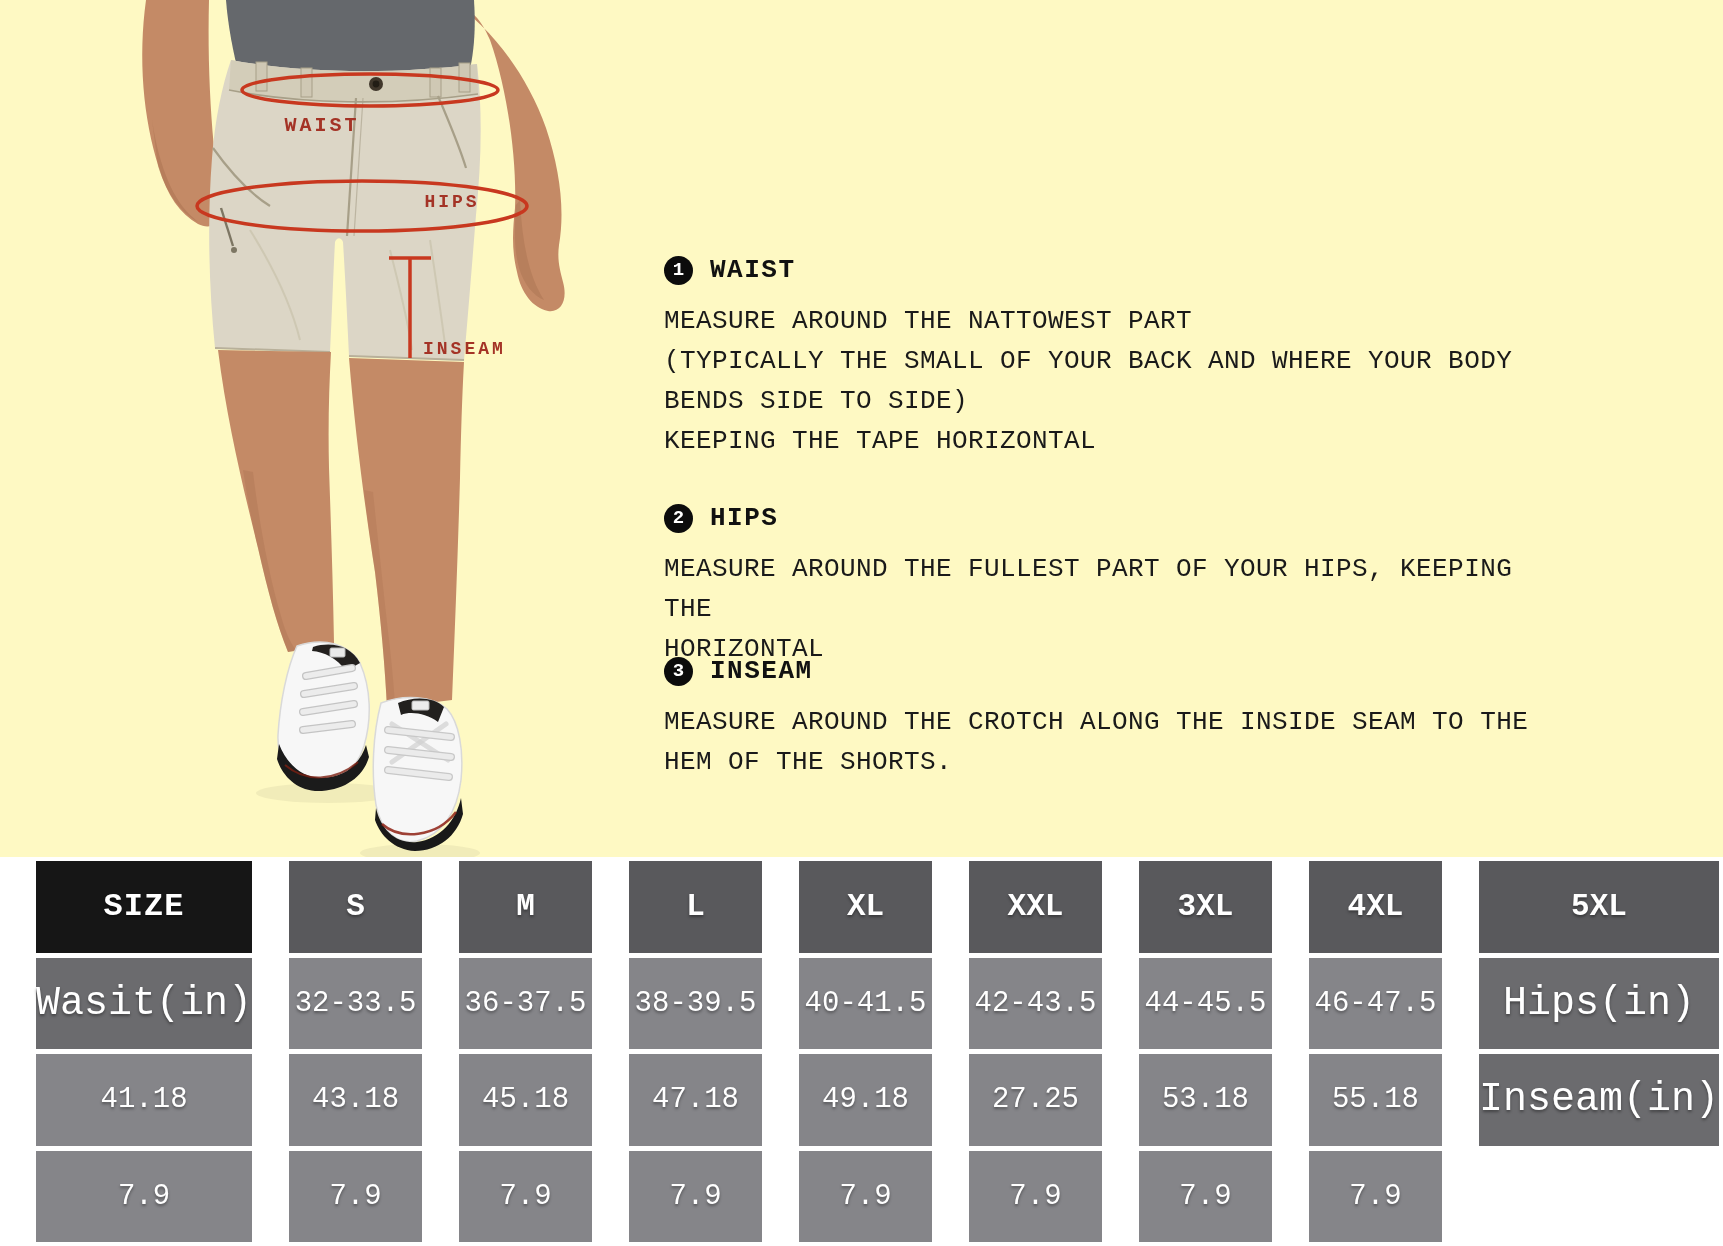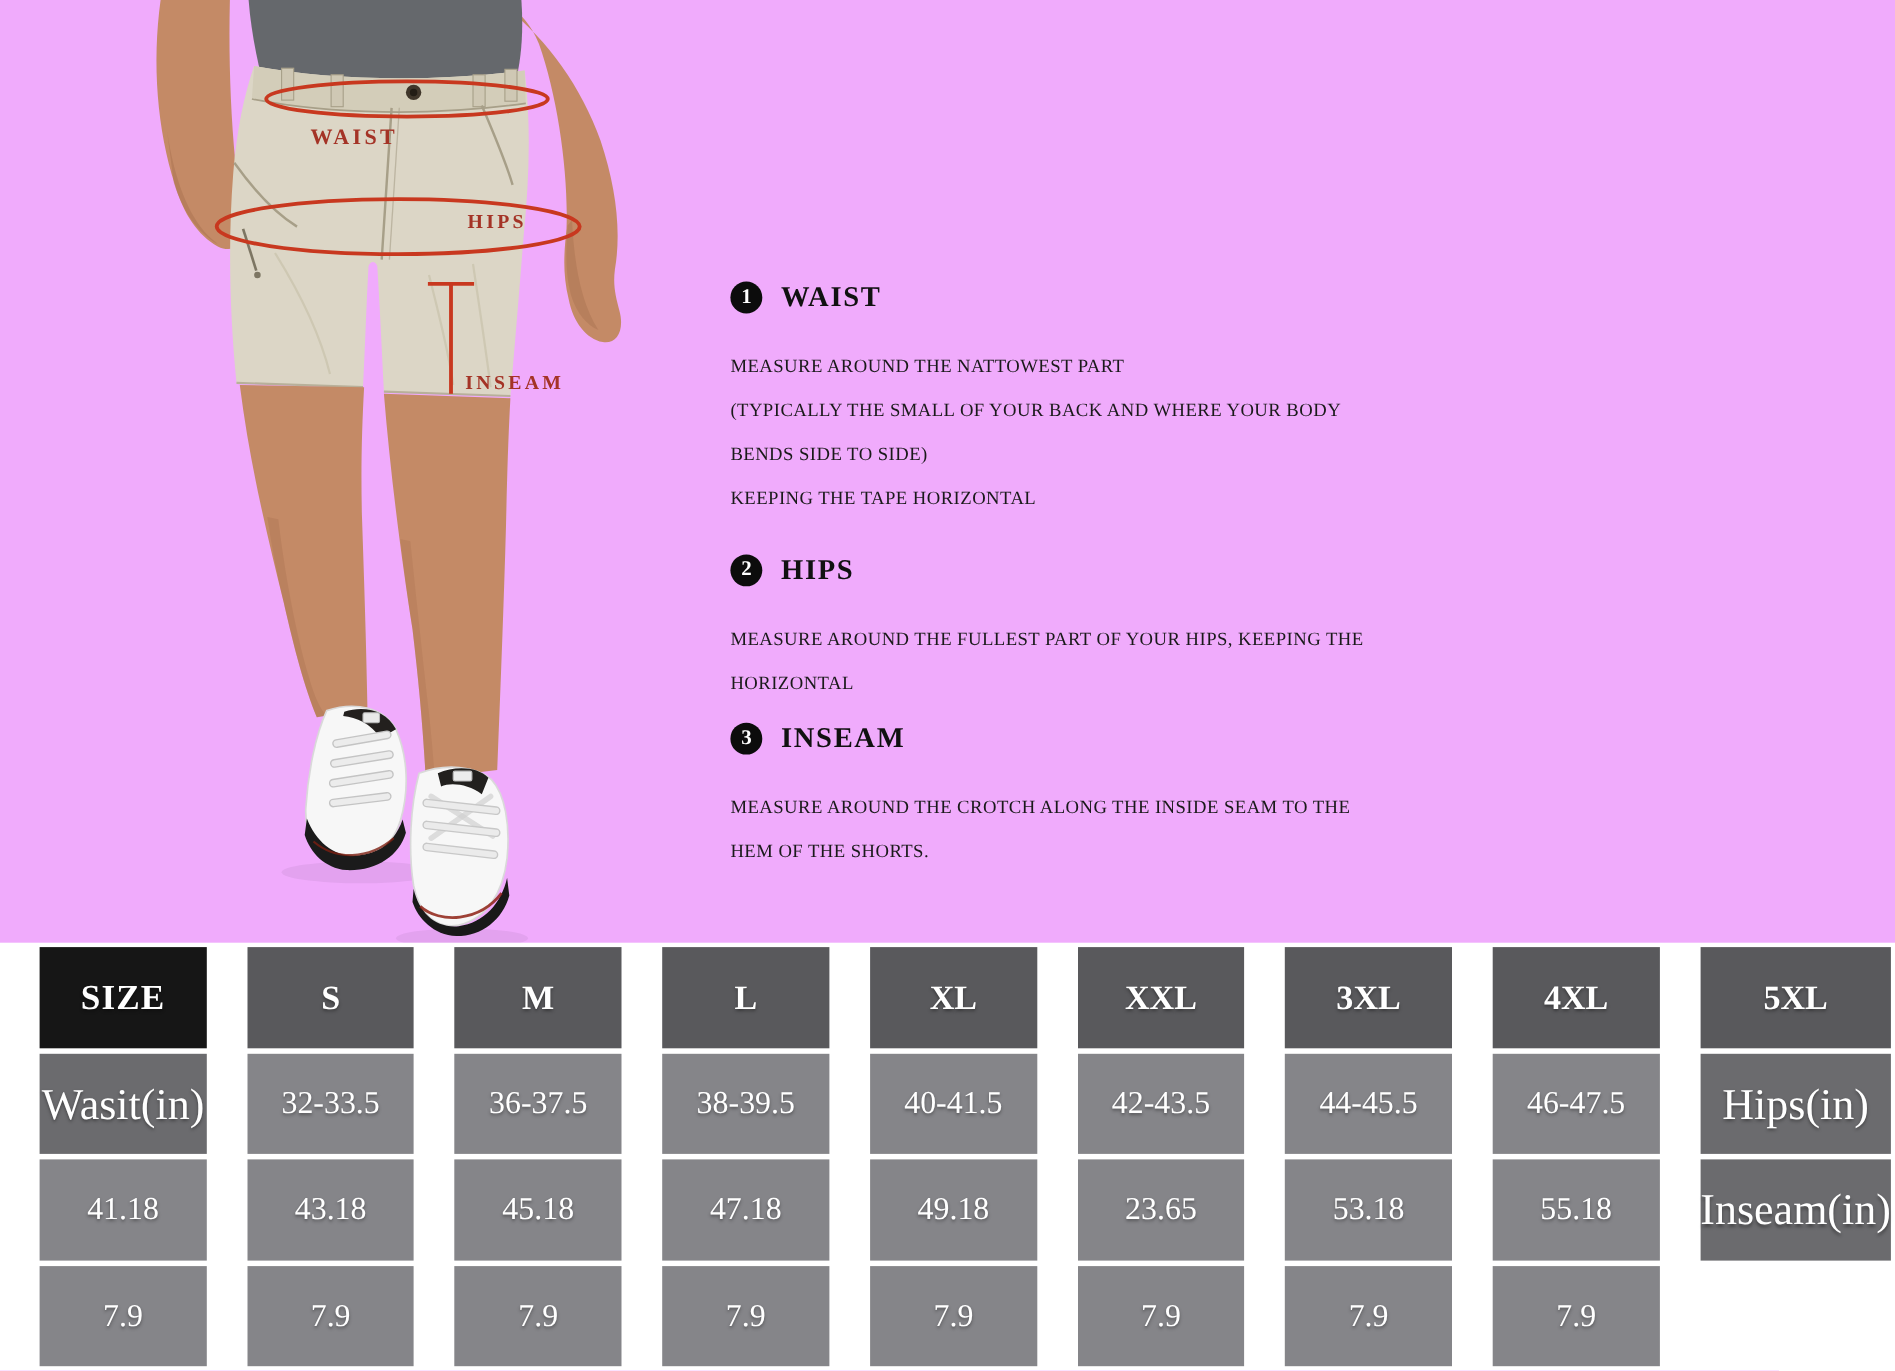"WAIST" .canvas { background: #f0abfc -> #fef9c3; font-family: Liberation Serif, serif -> Liberation Mono, monospace }
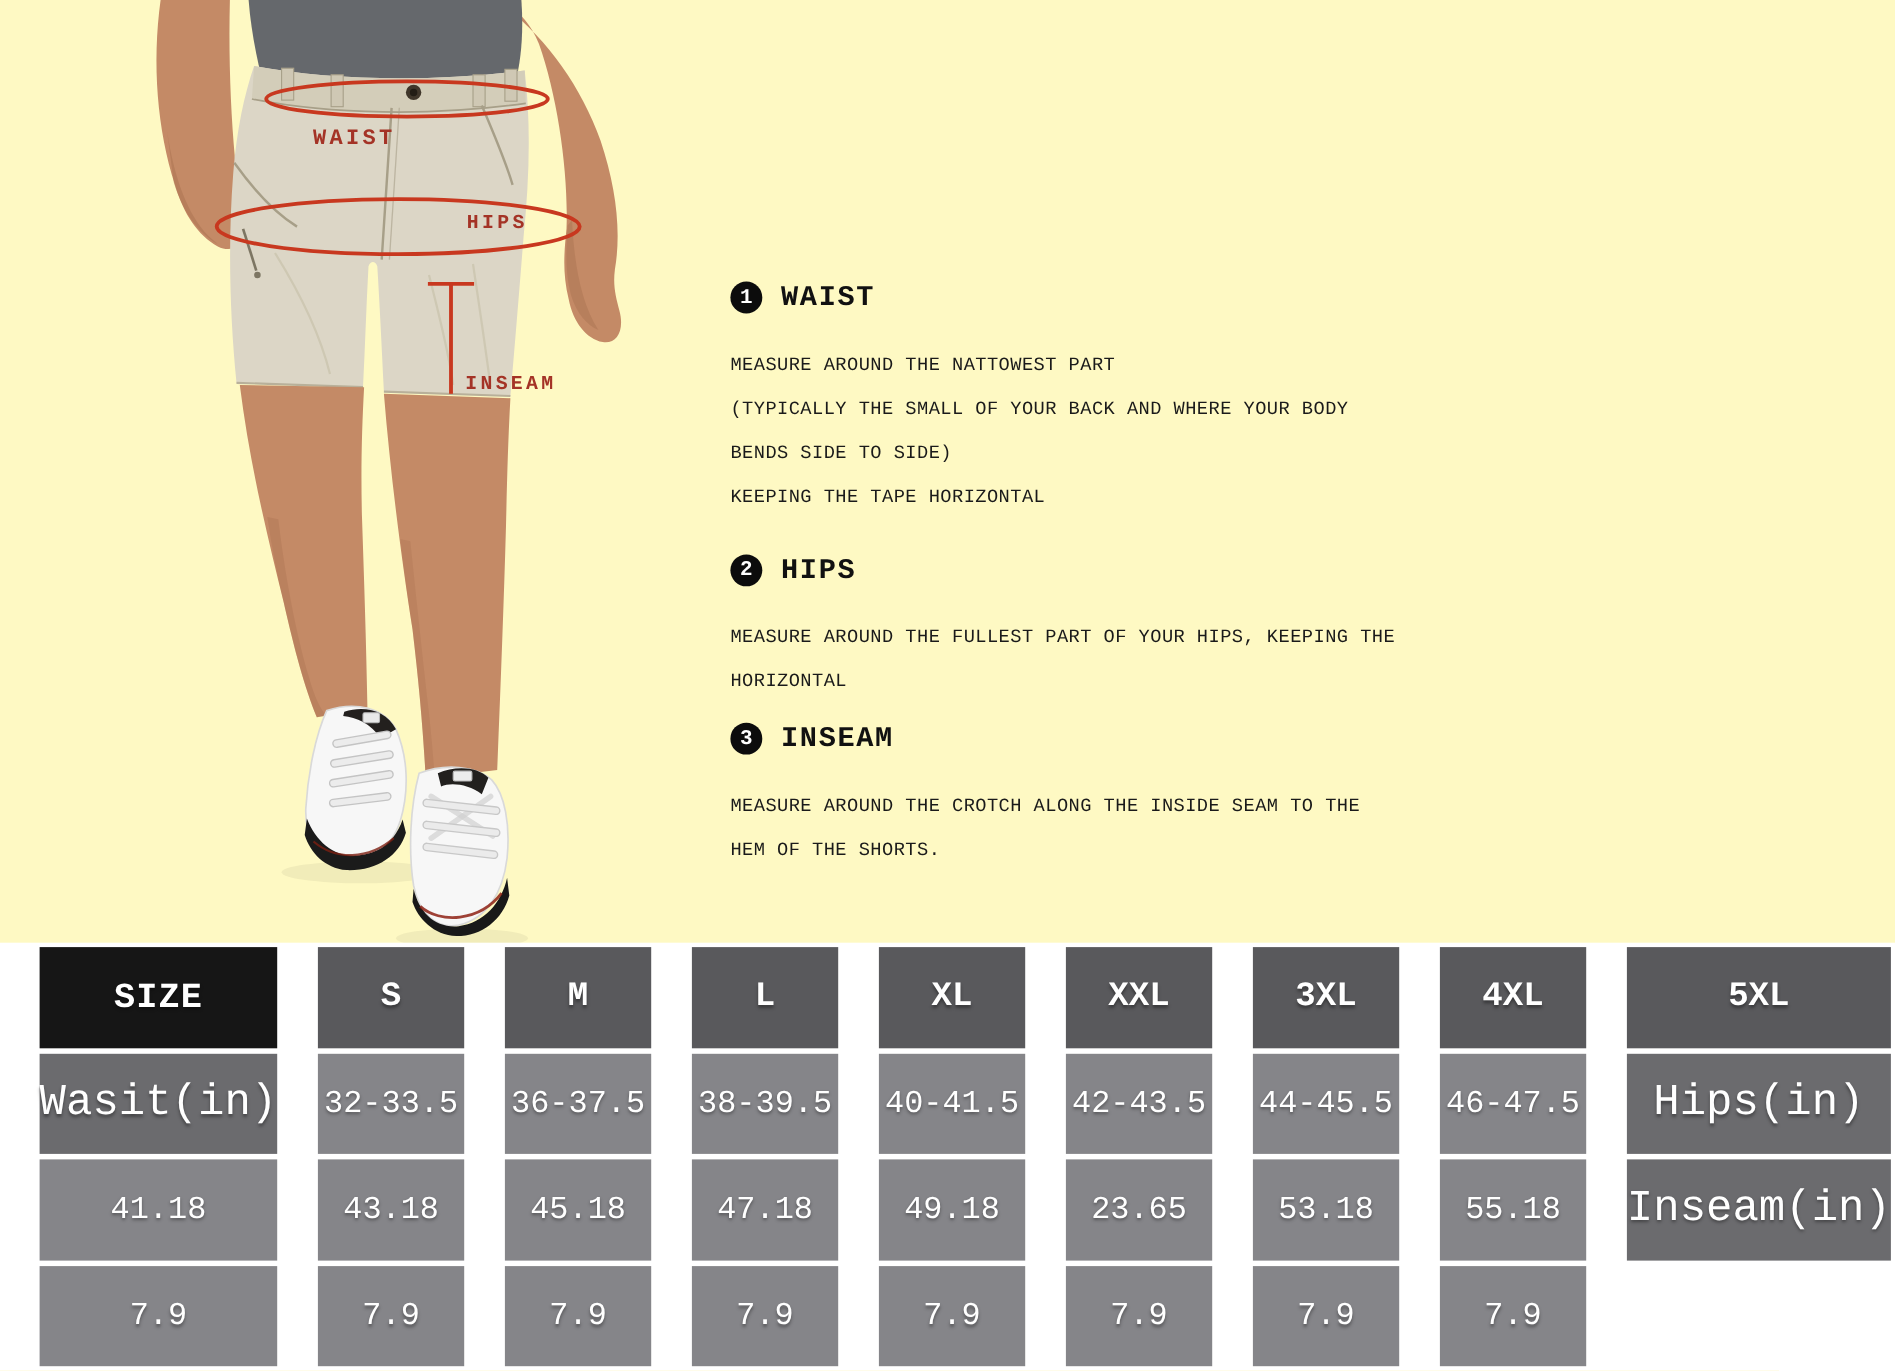"MEASURE AROUND THE NATTOWEST PART" .instr-lines { font-size: 17px -> 26px; margin-top: 28px -> 16px }
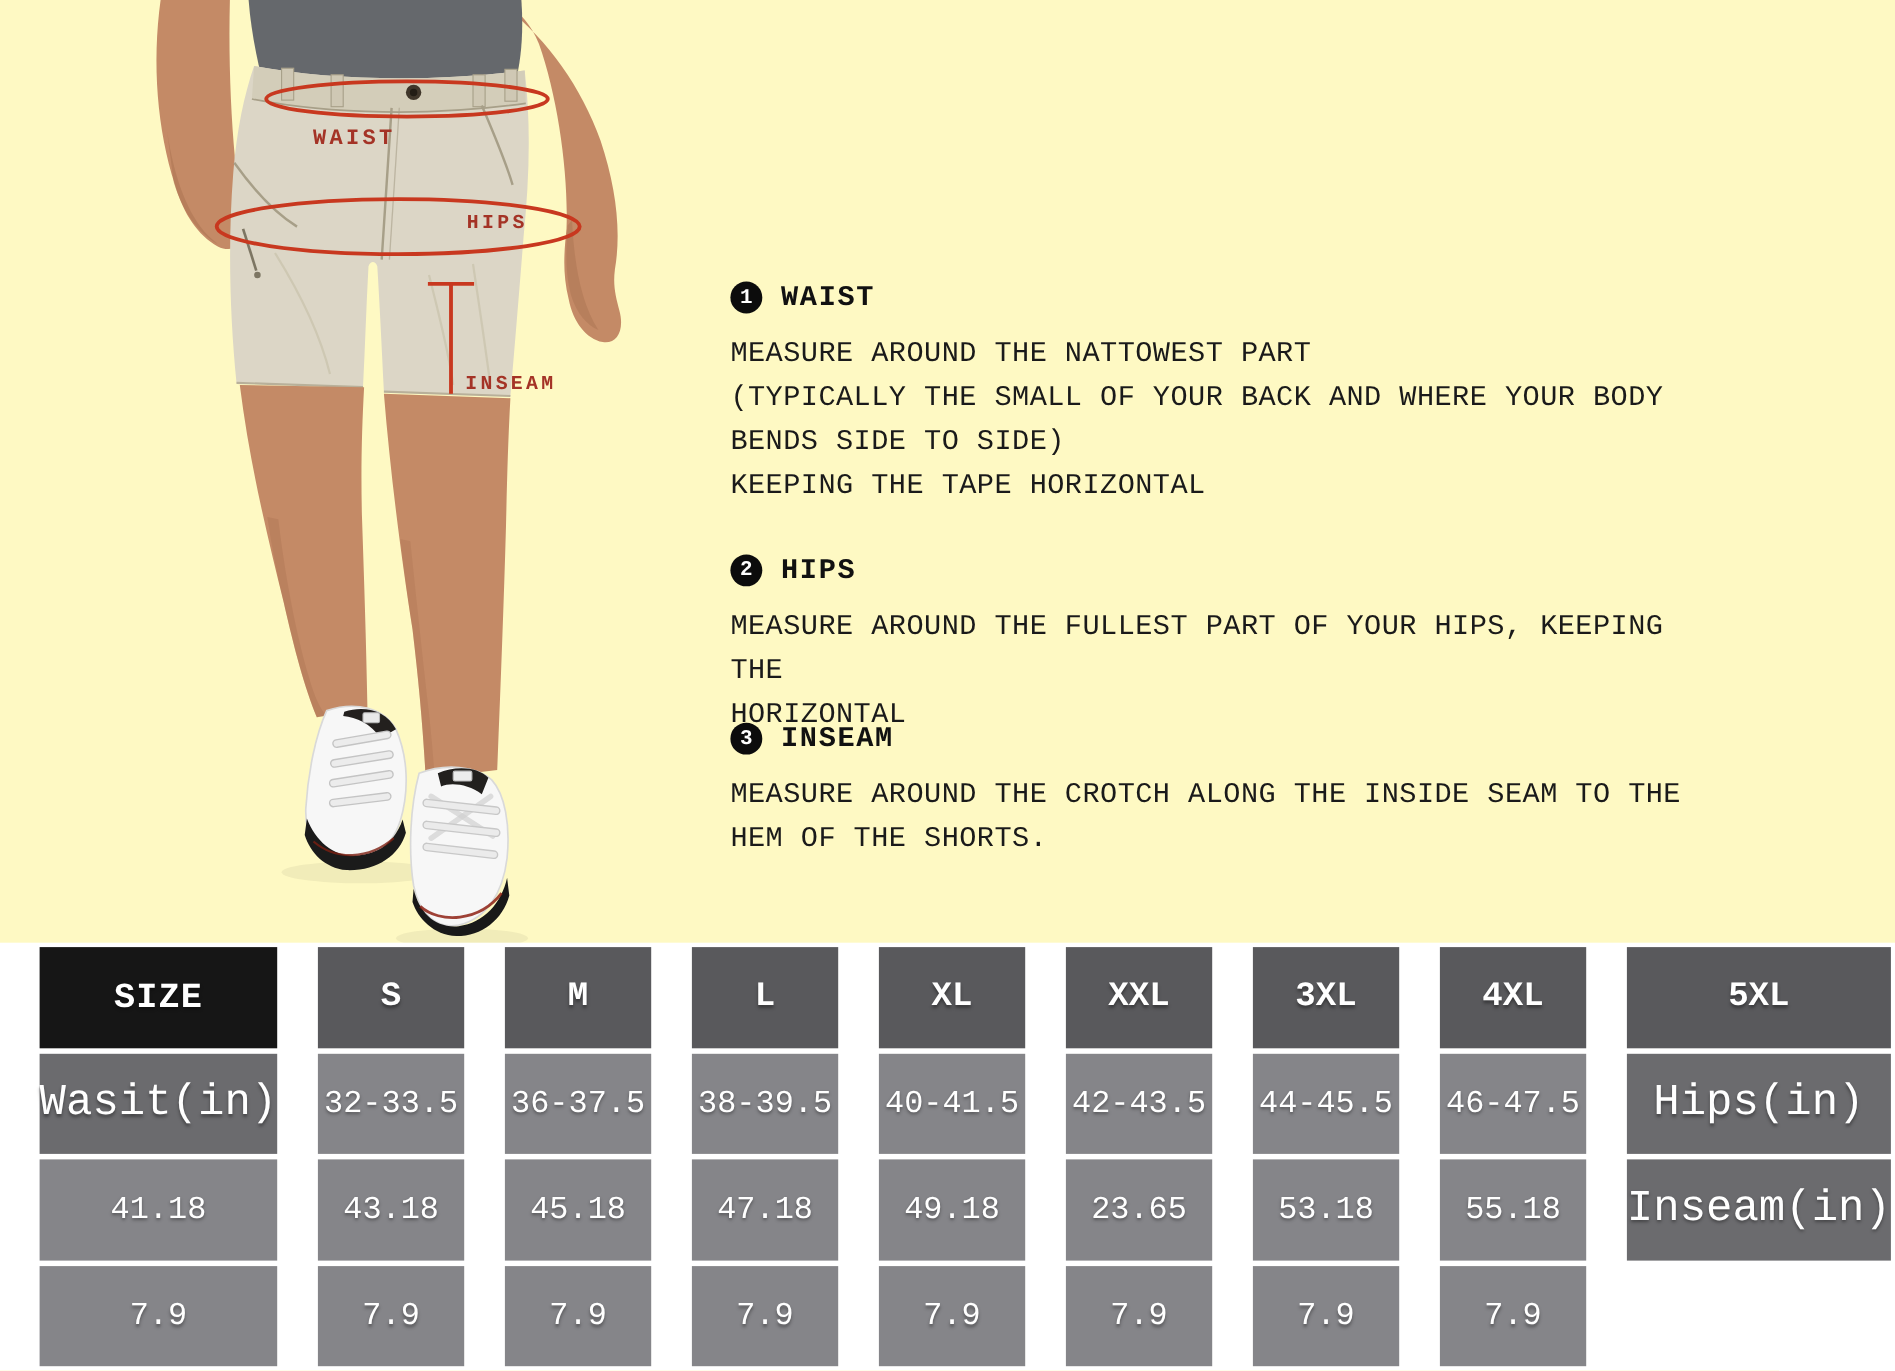"23.65" div.cell { text: 23.65 -> 27.25 }
